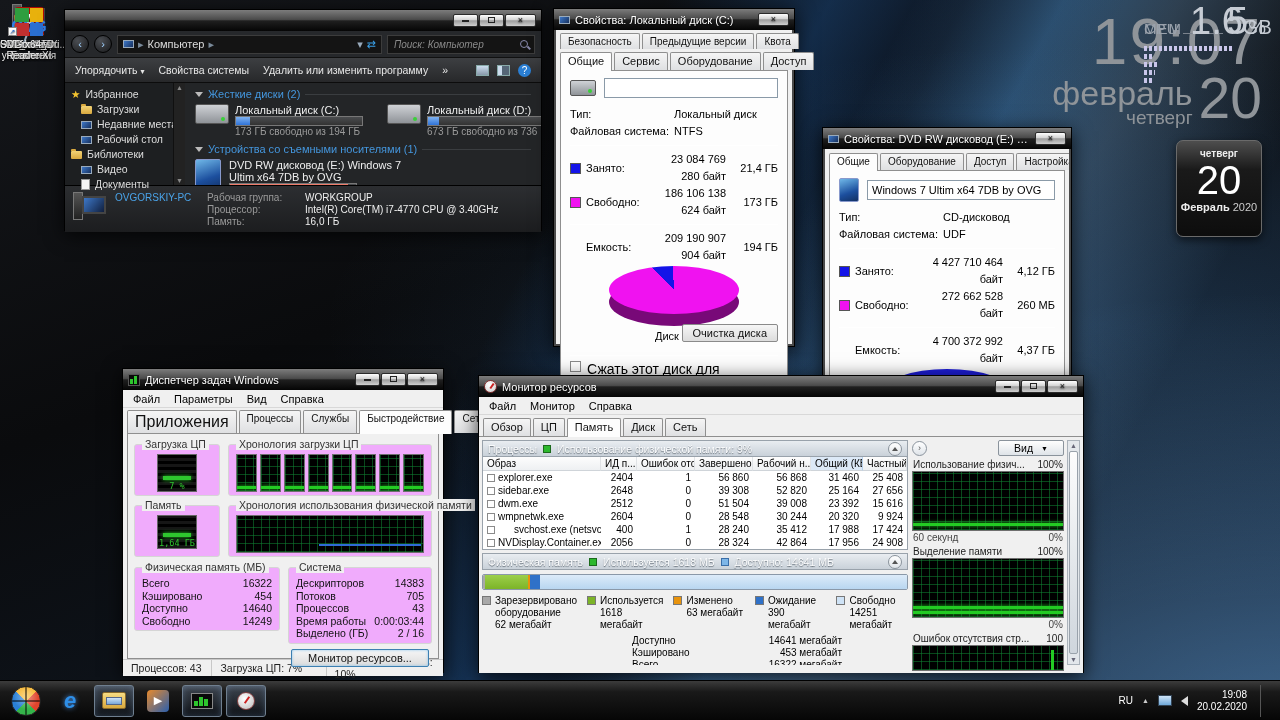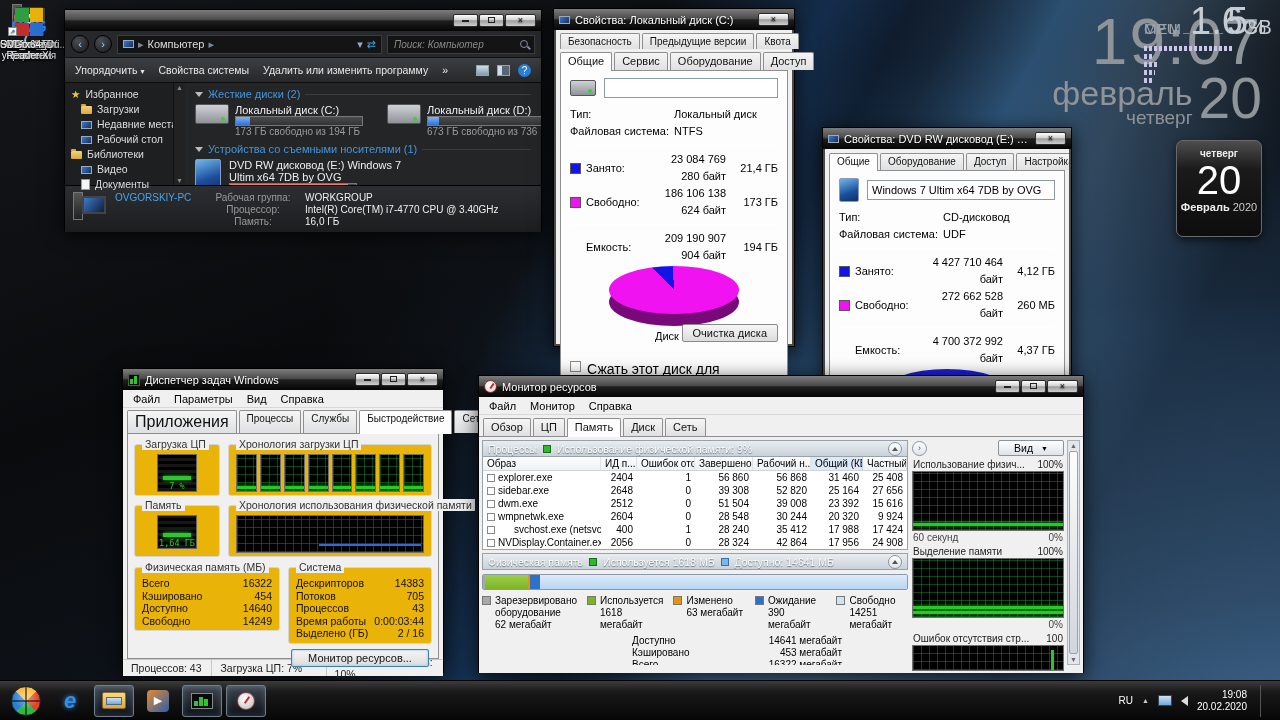"Рабочая группа:" .dgrid .lab { text-align: center -> left }
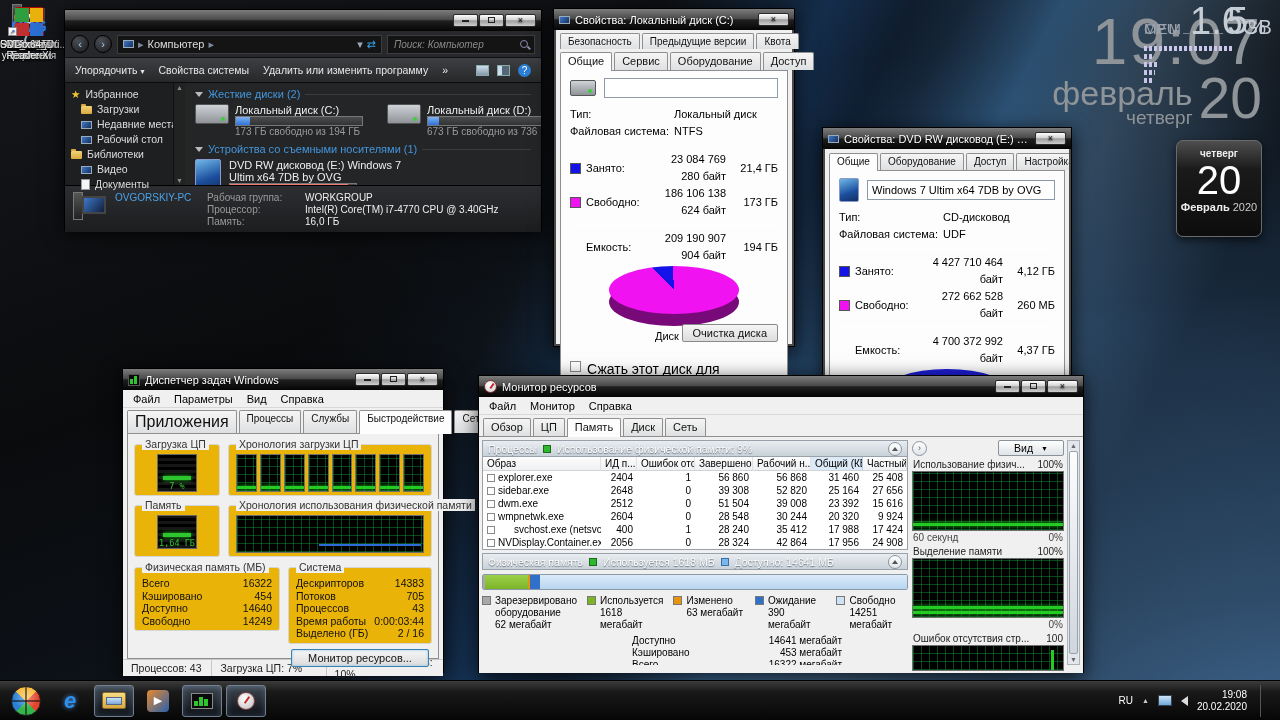"Загрузка ЦП" .gb { background: #eab308 -> #f0abfc }
